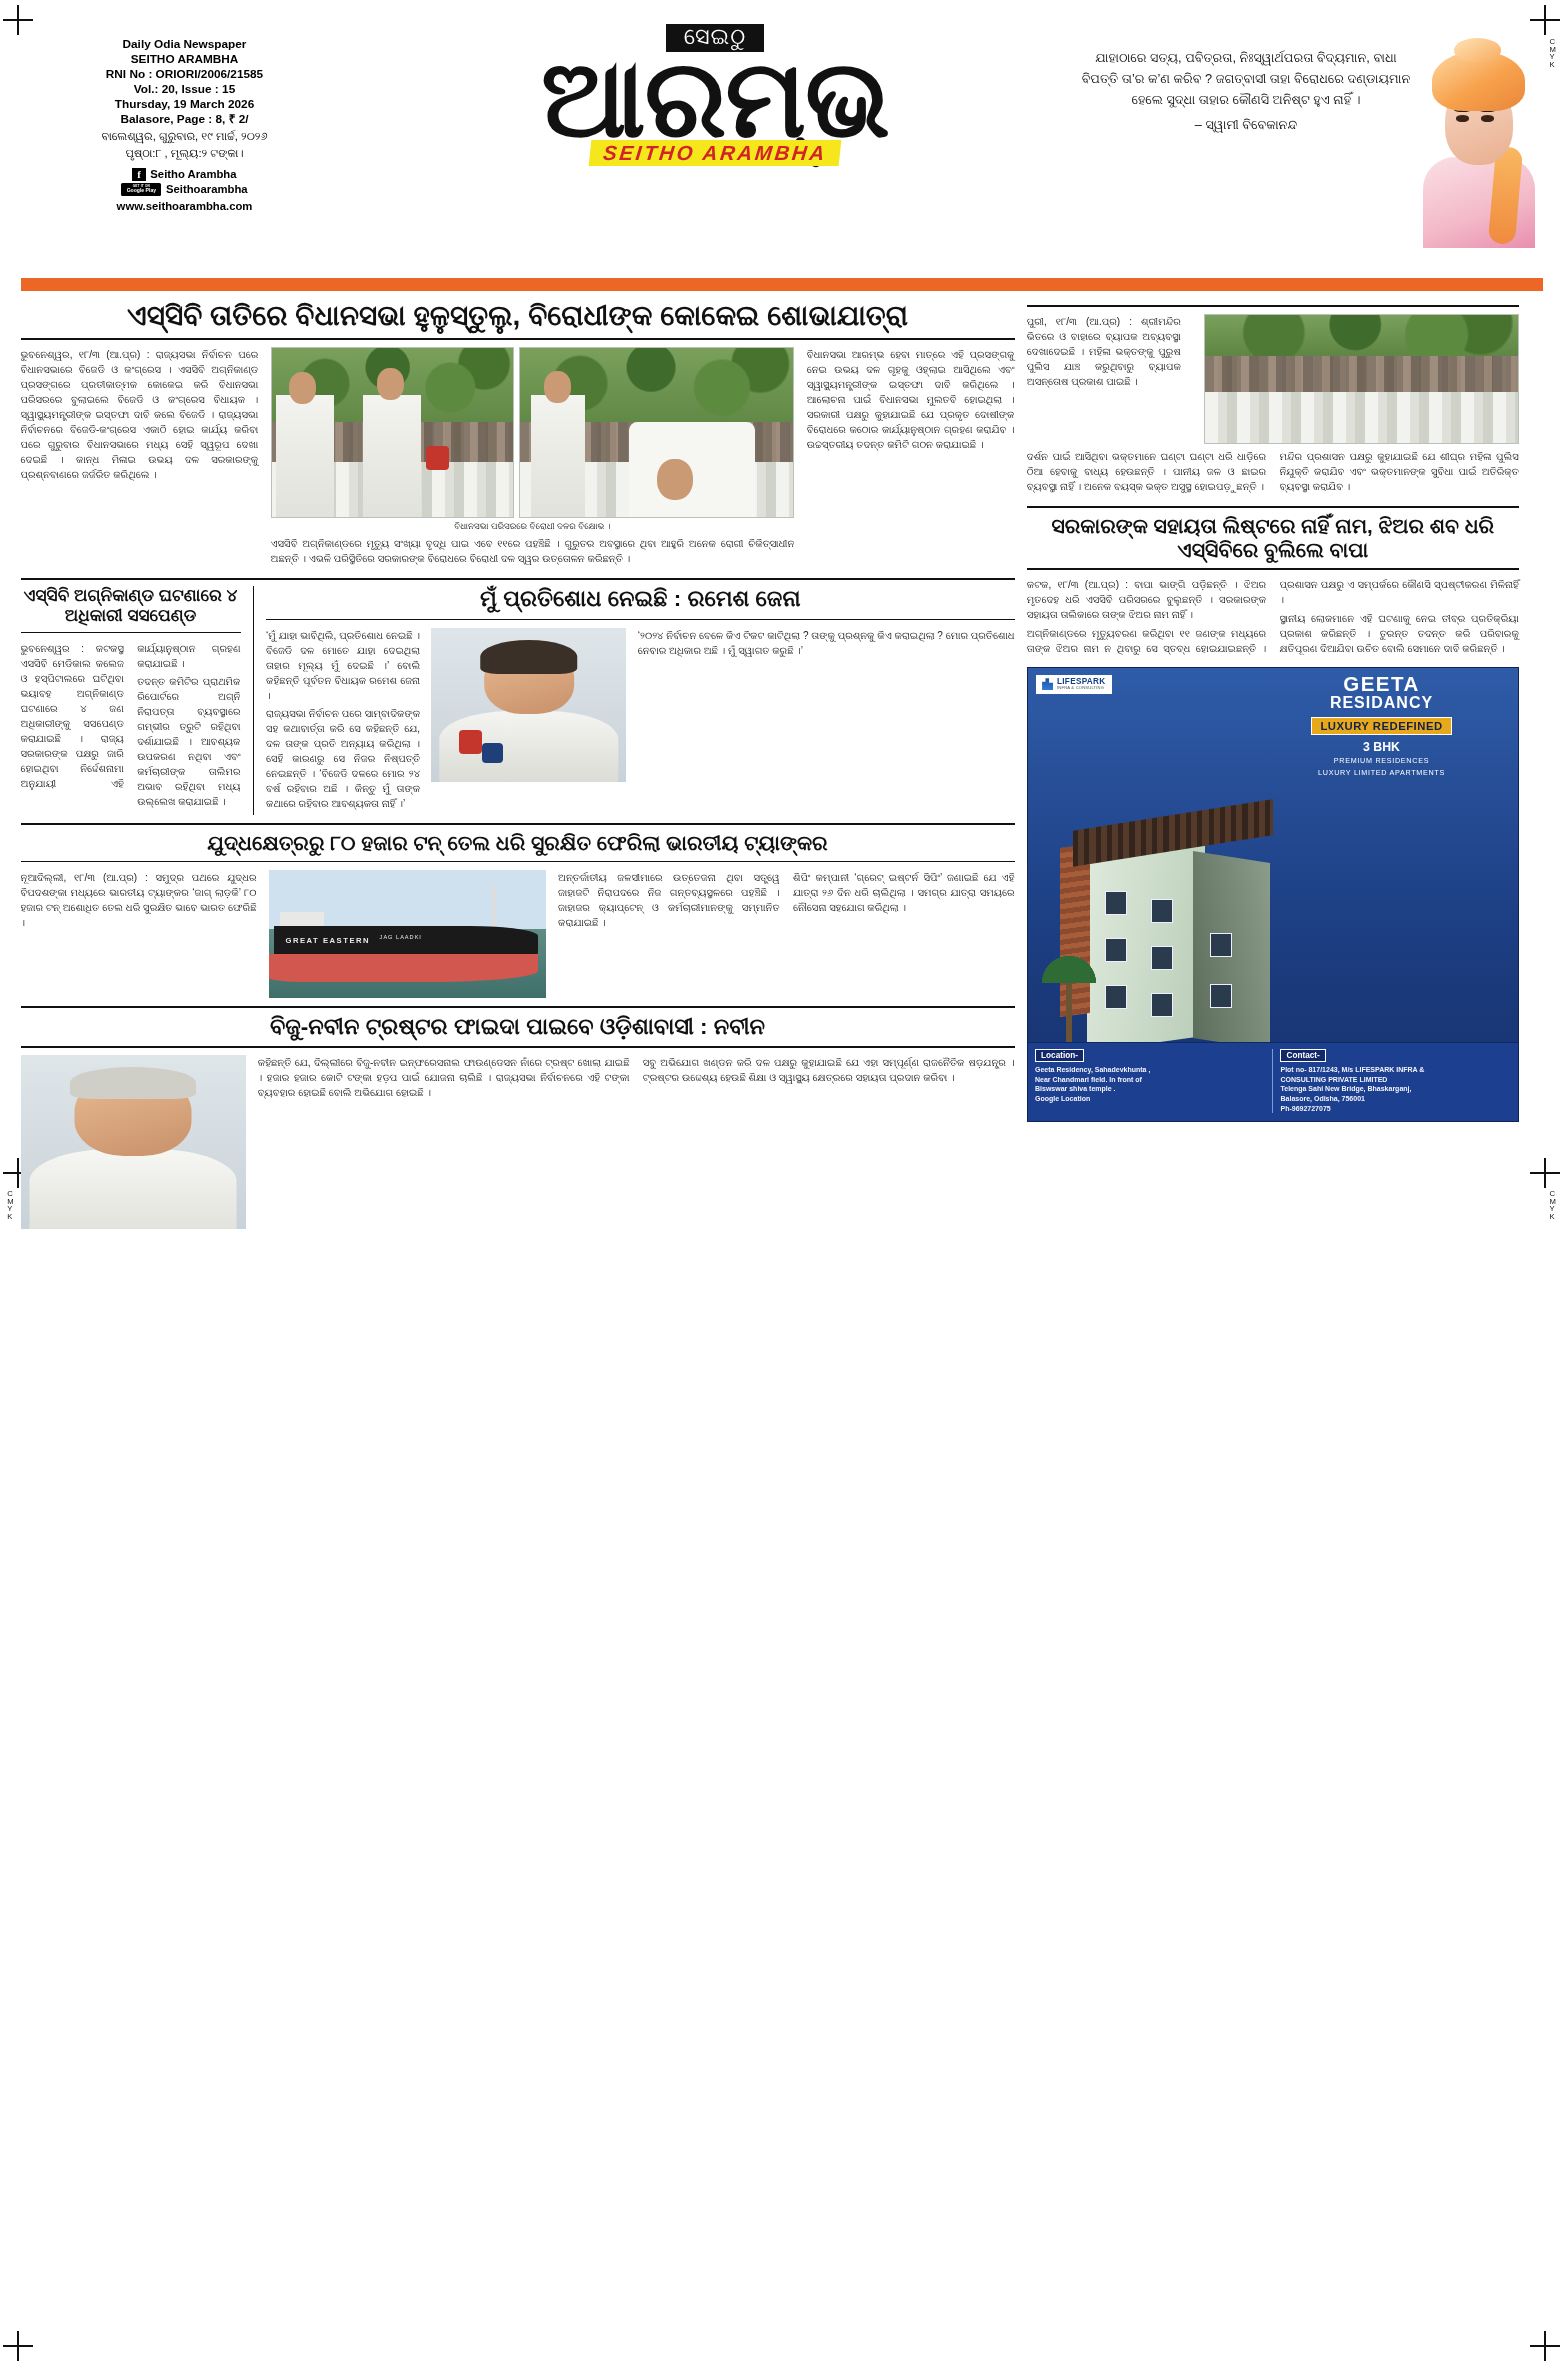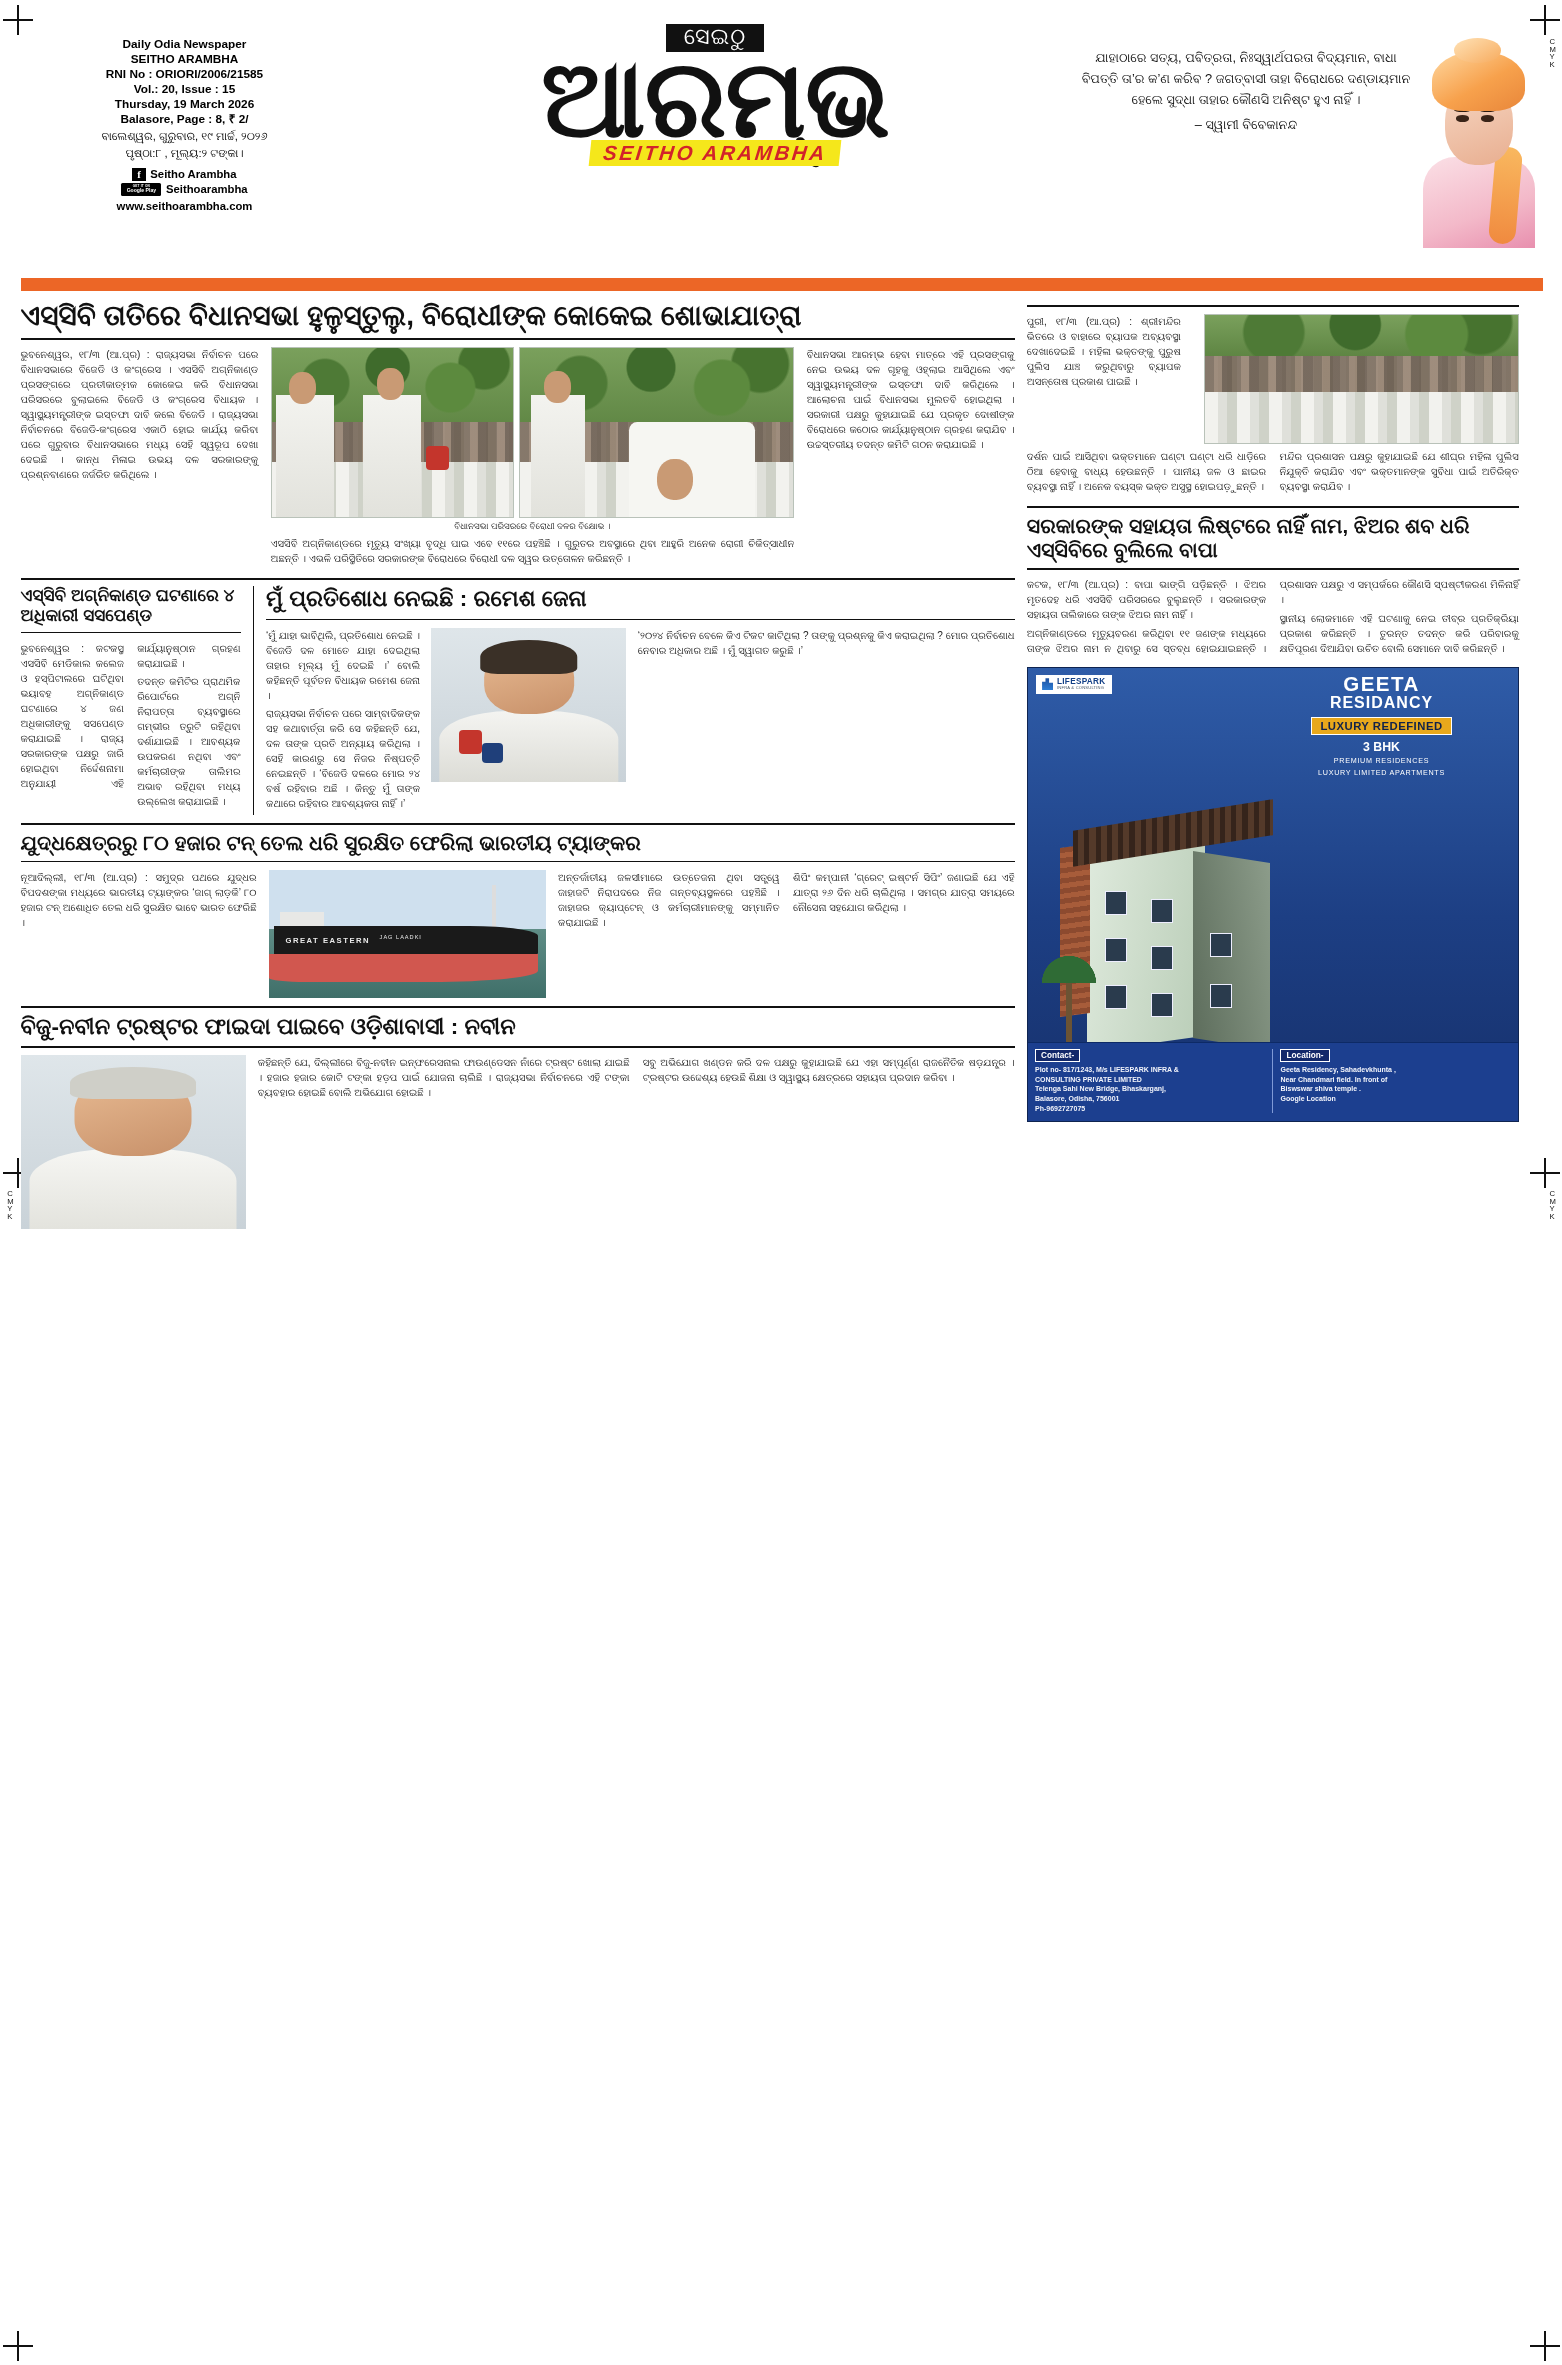"ଏସ୍‌ସିବି ତାତିରେ ବିଧାନସଭା ହୁଳୁସ୍ତୁଲୁ," .hl { text-align: none -> center }
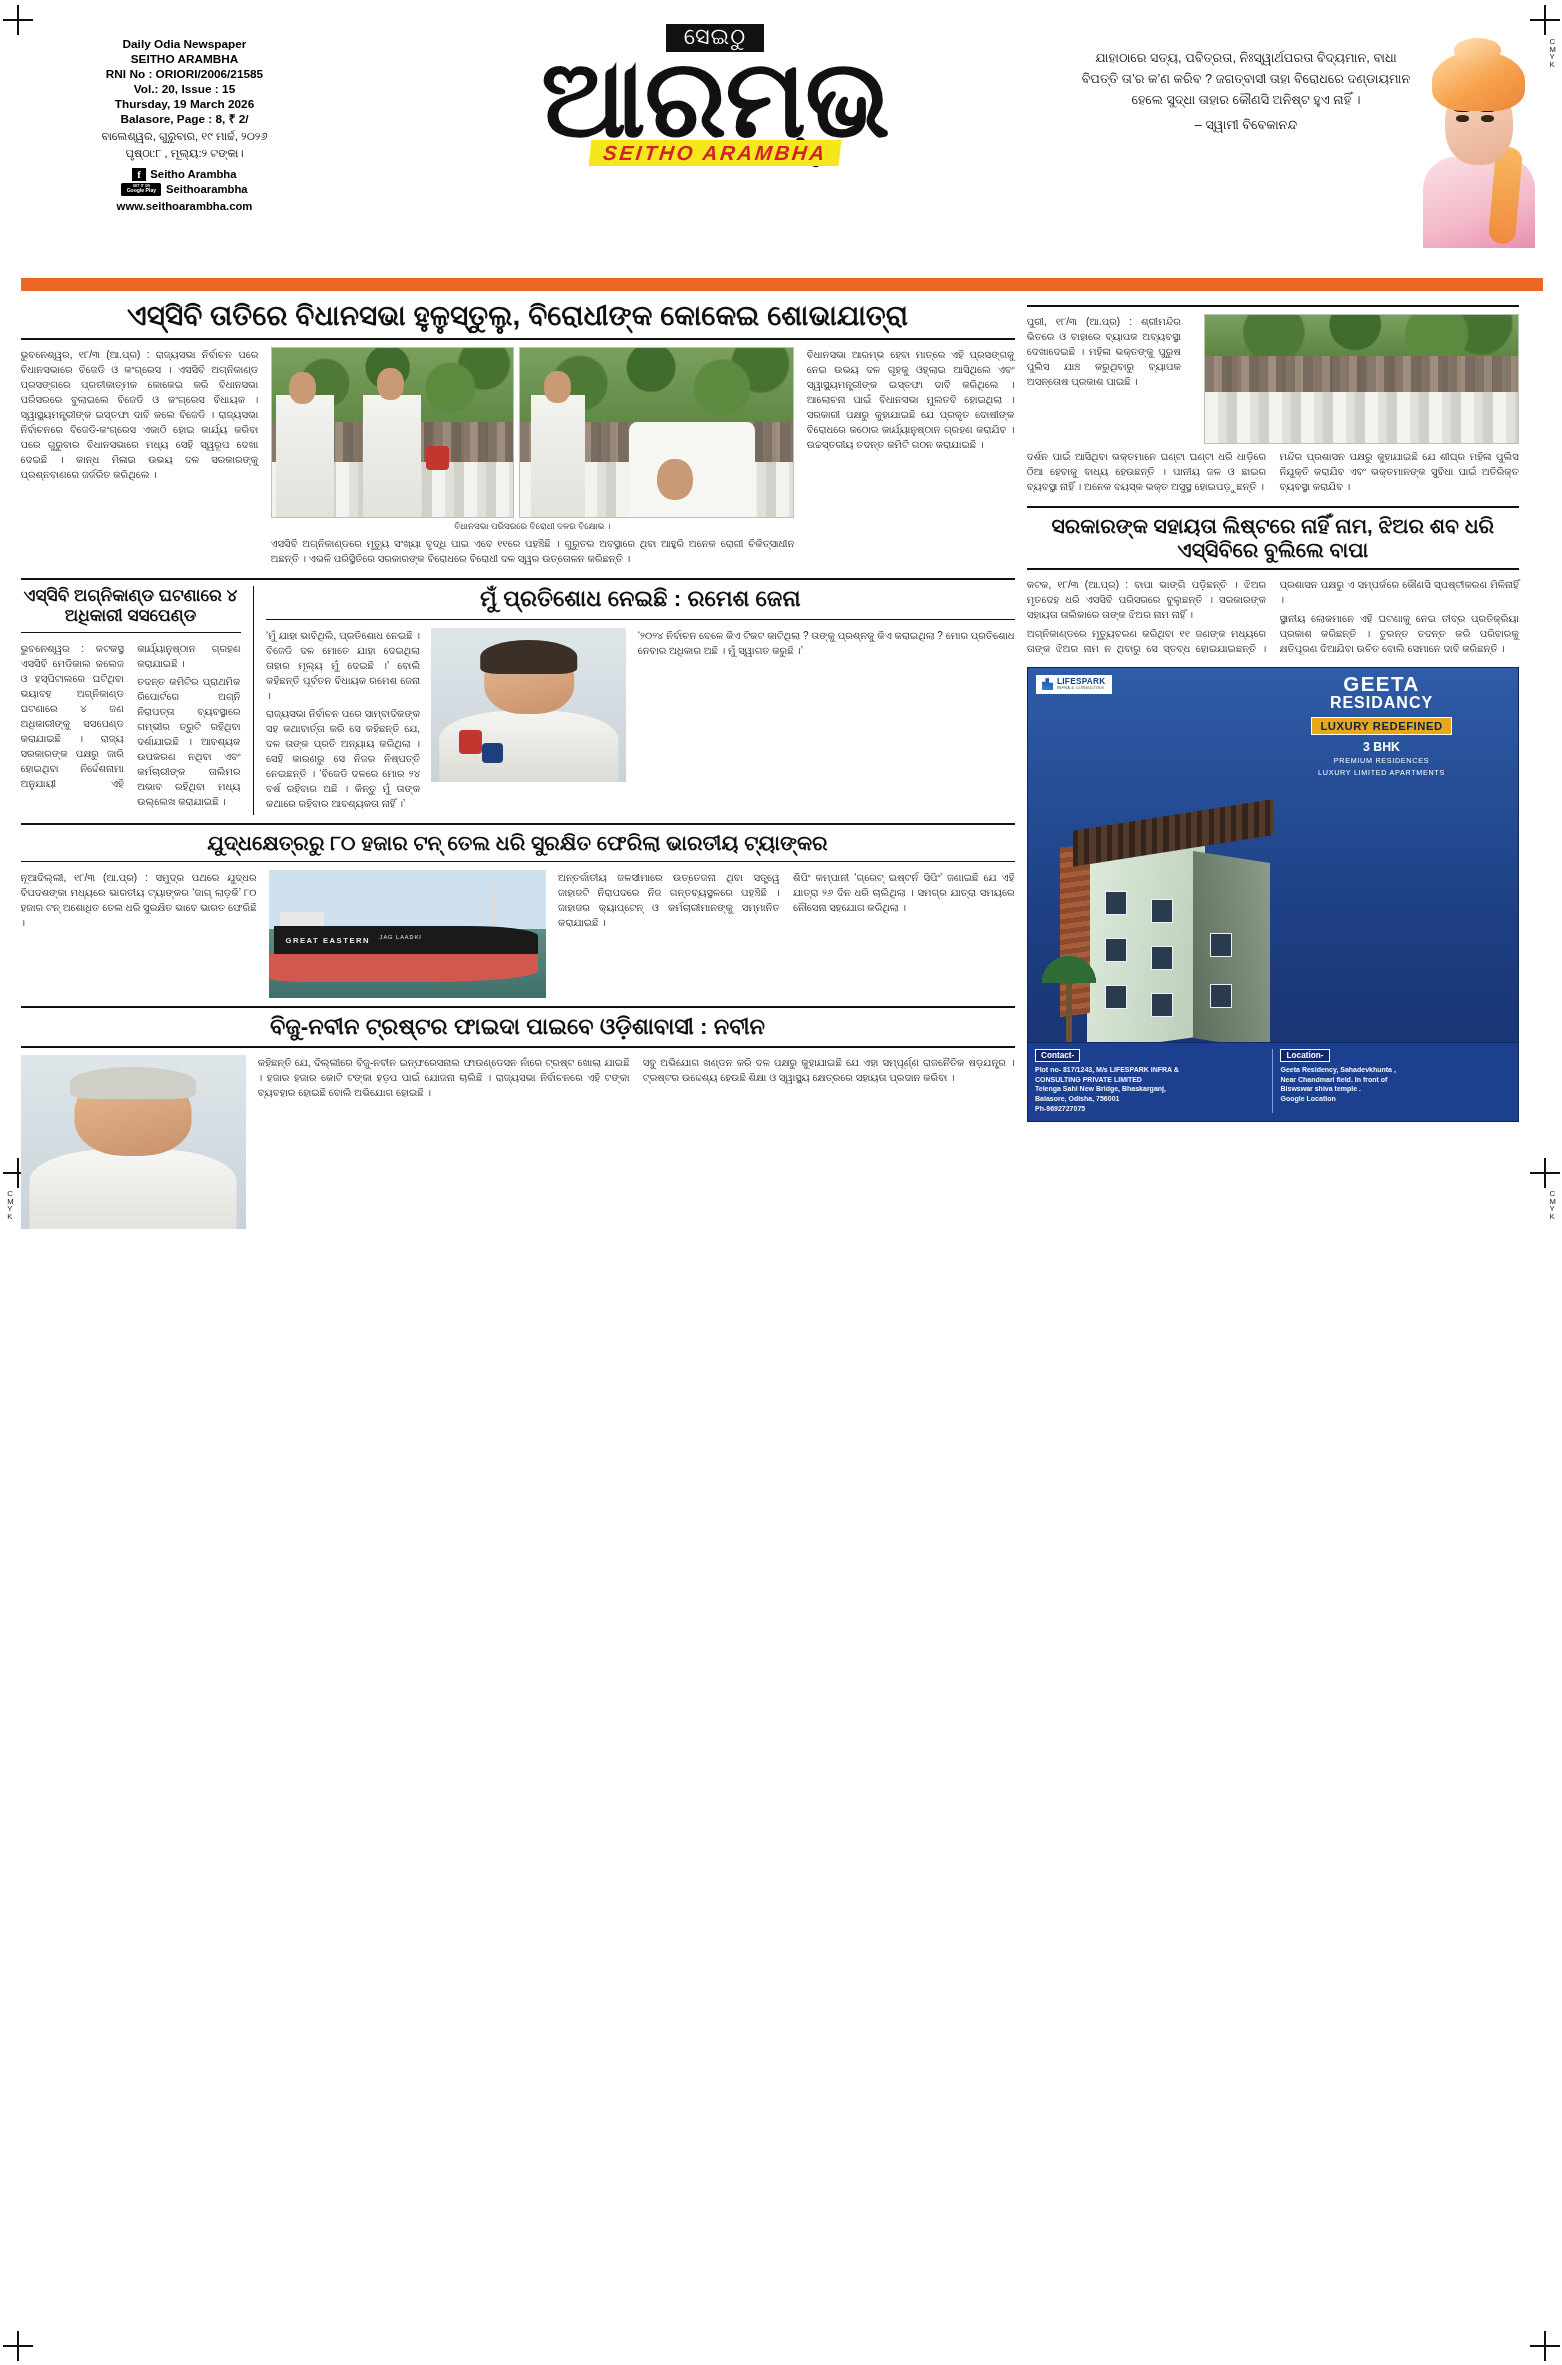"Contact-" div.cell { order: before "Location-" -> after "Location-" }
